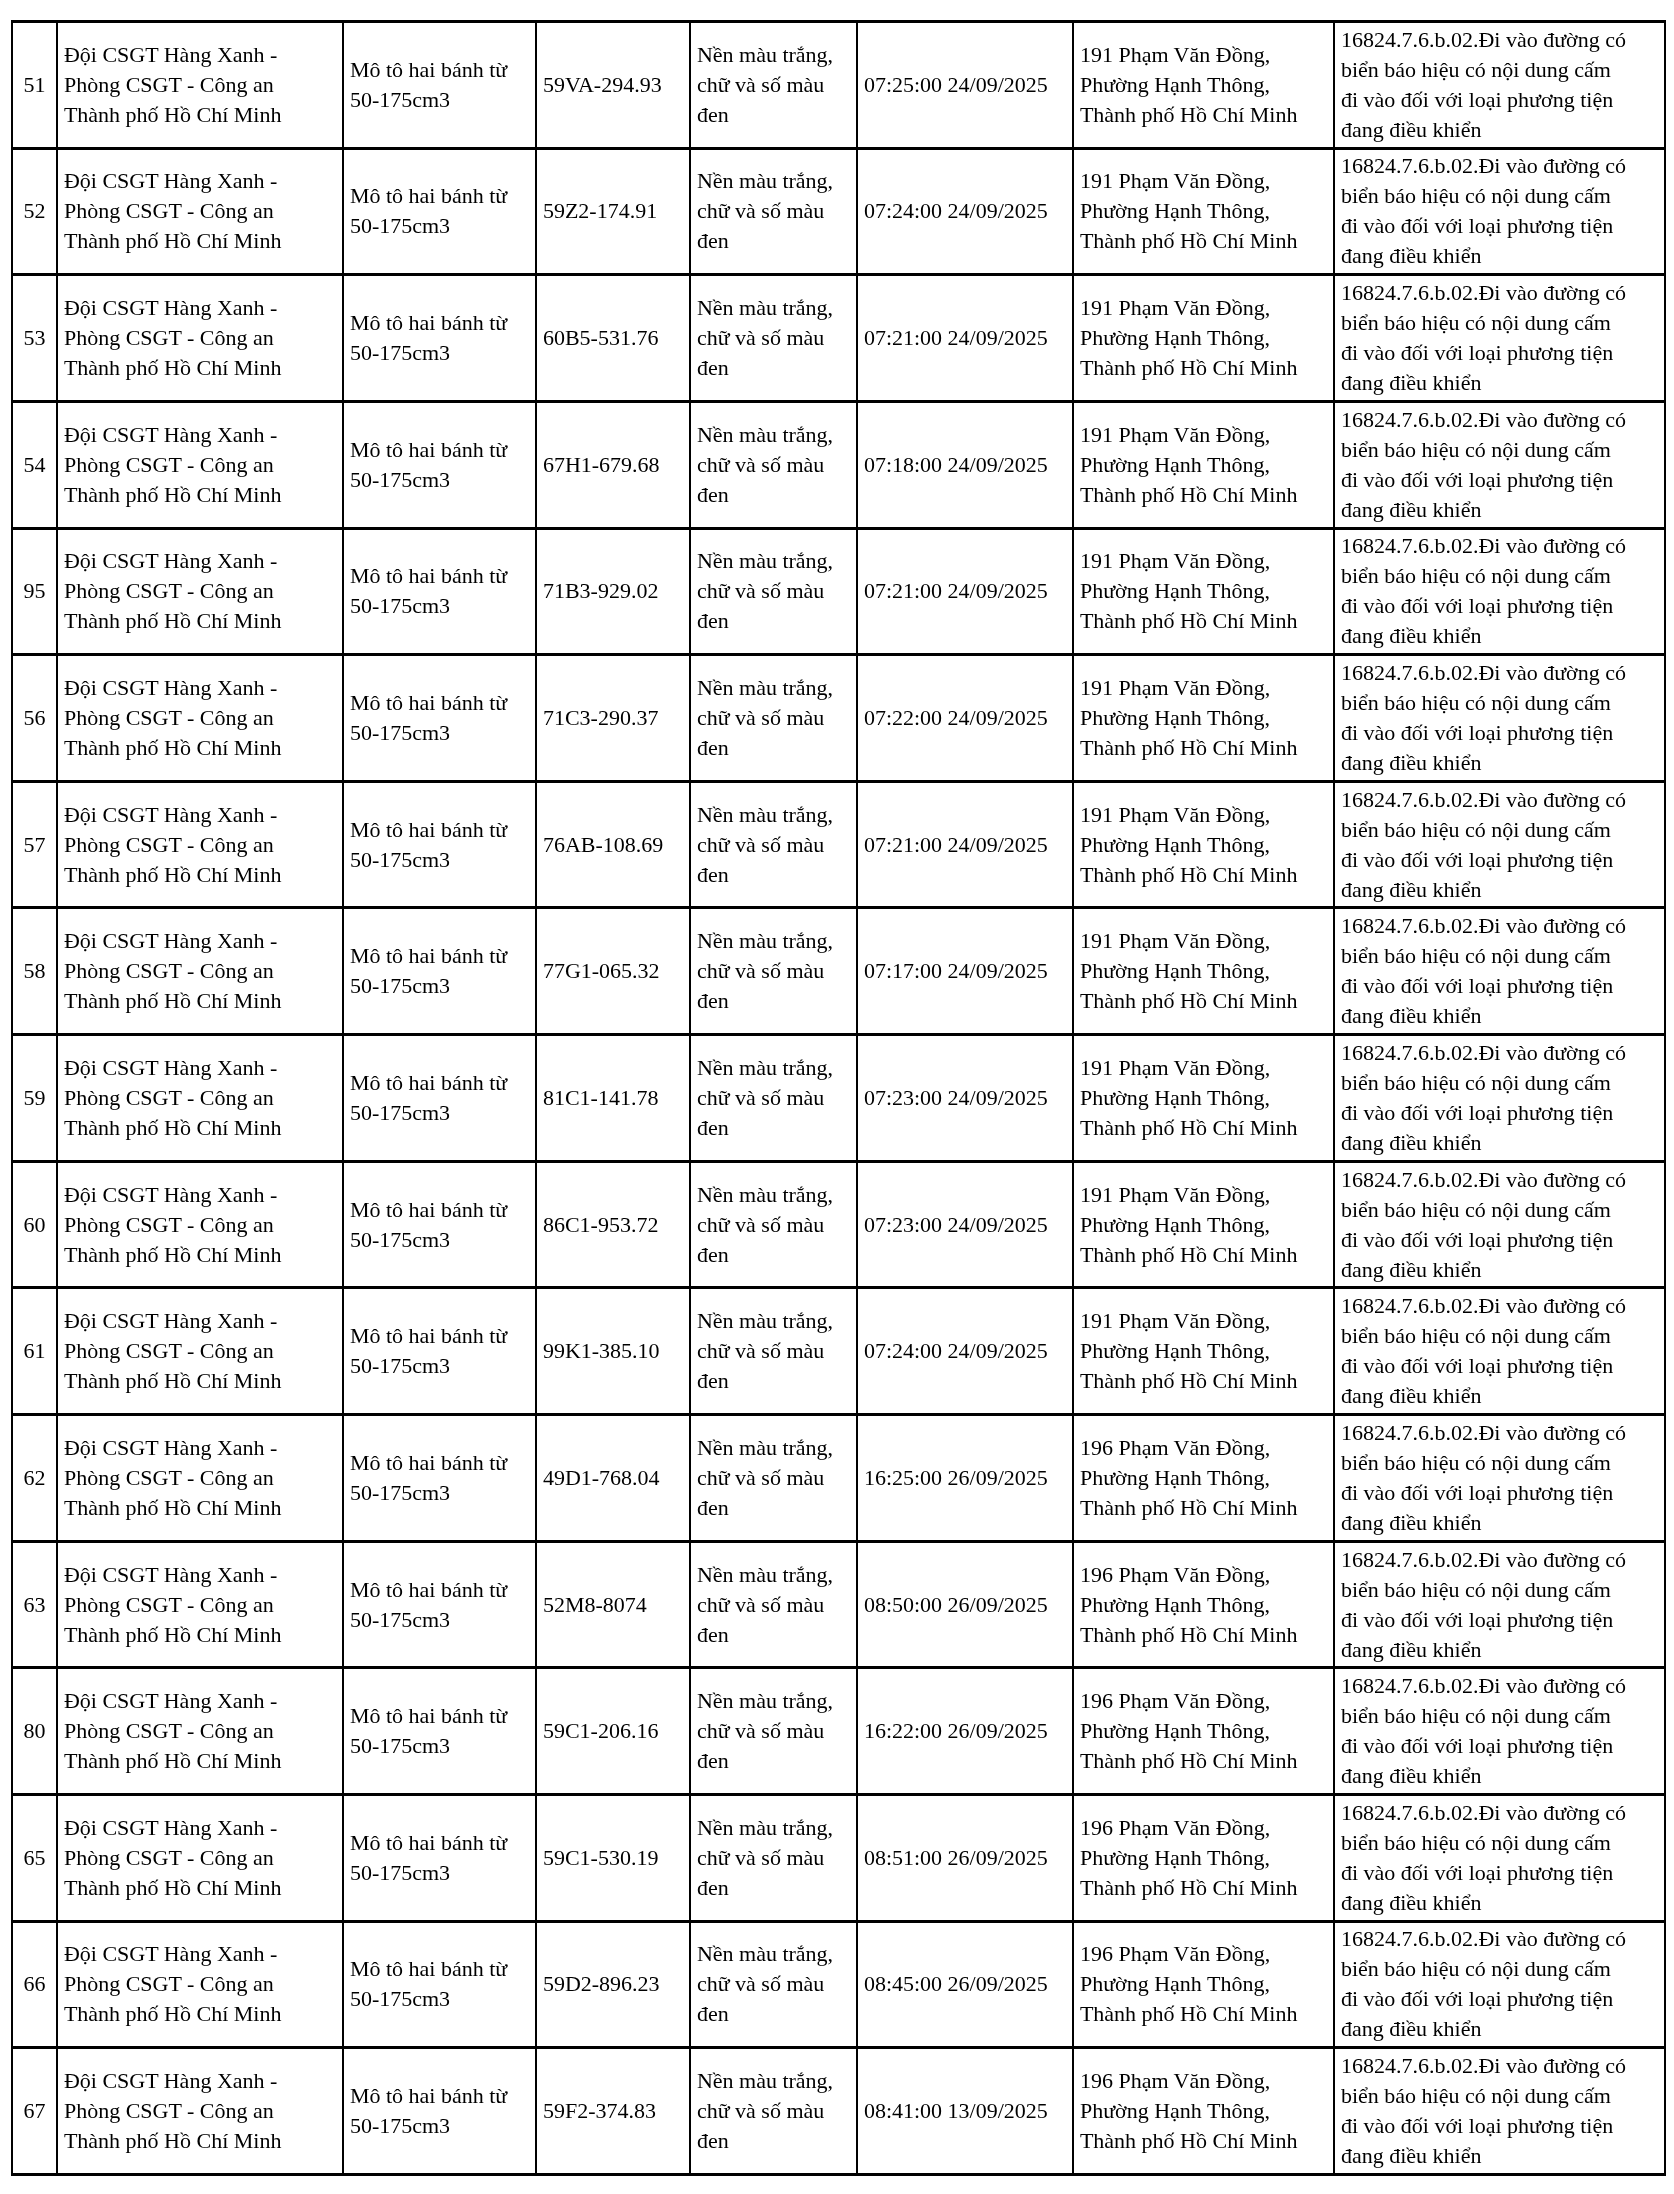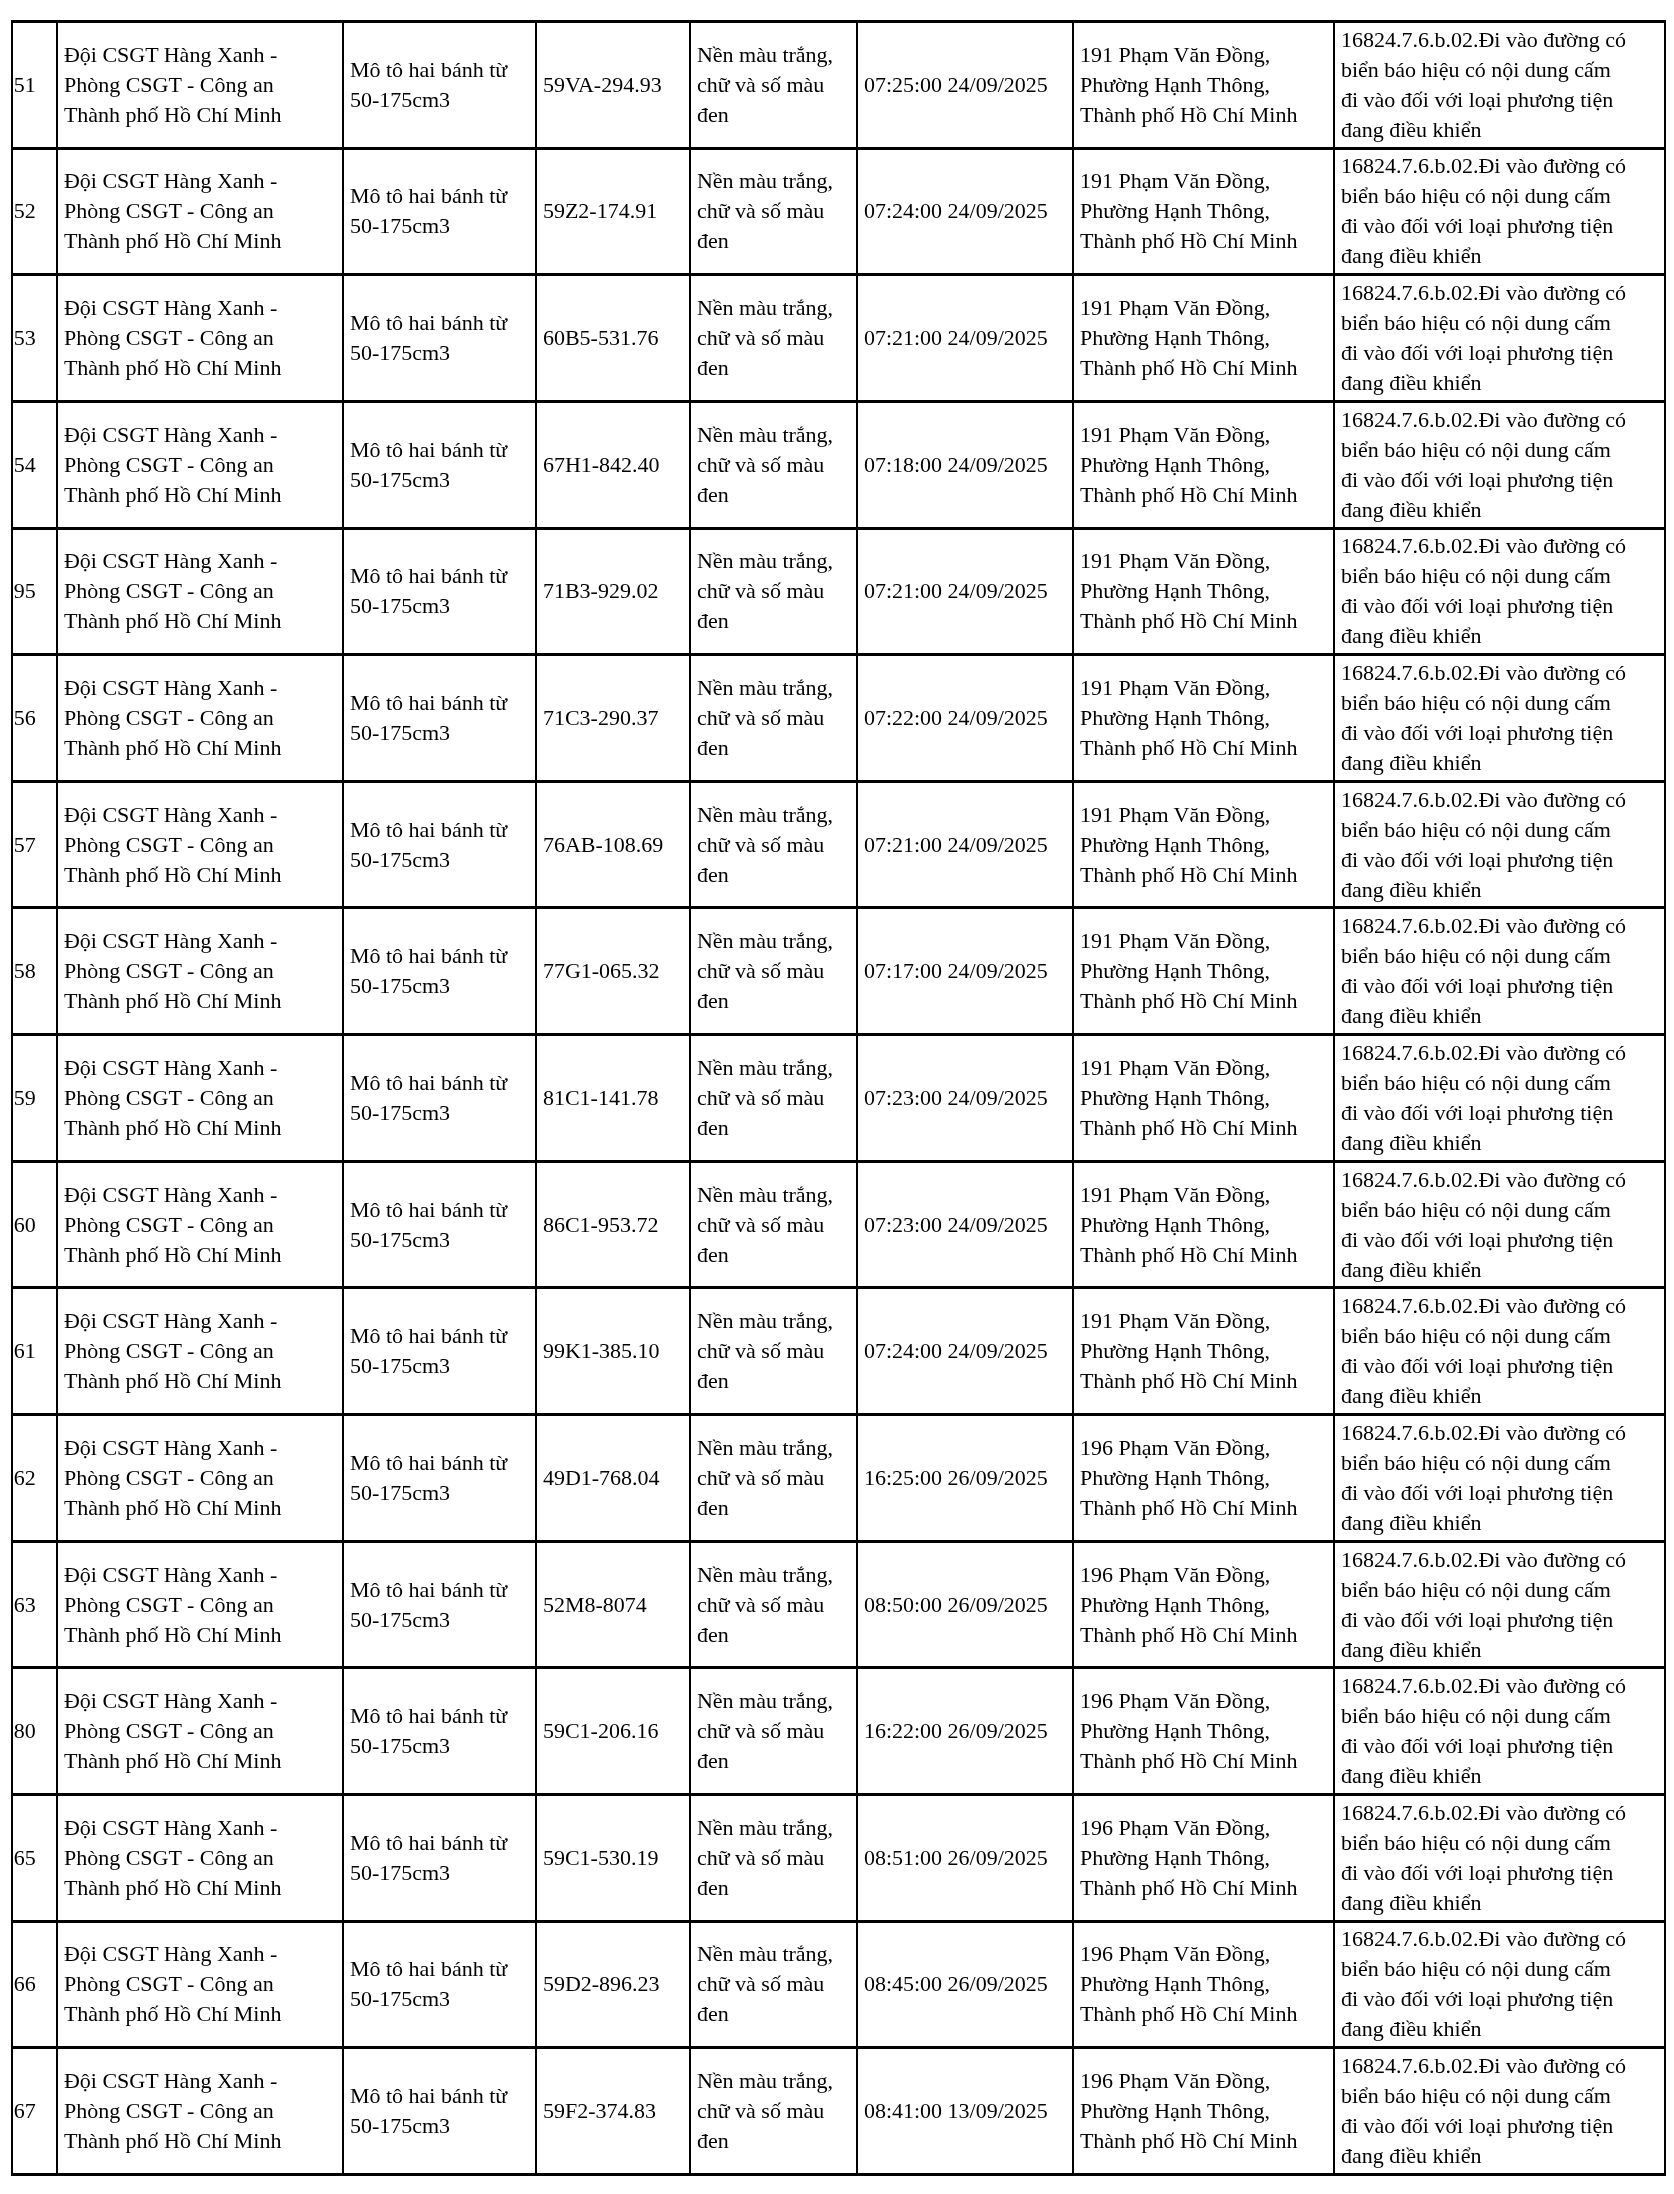"51" table.viol td.stt { text-align: none -> center }
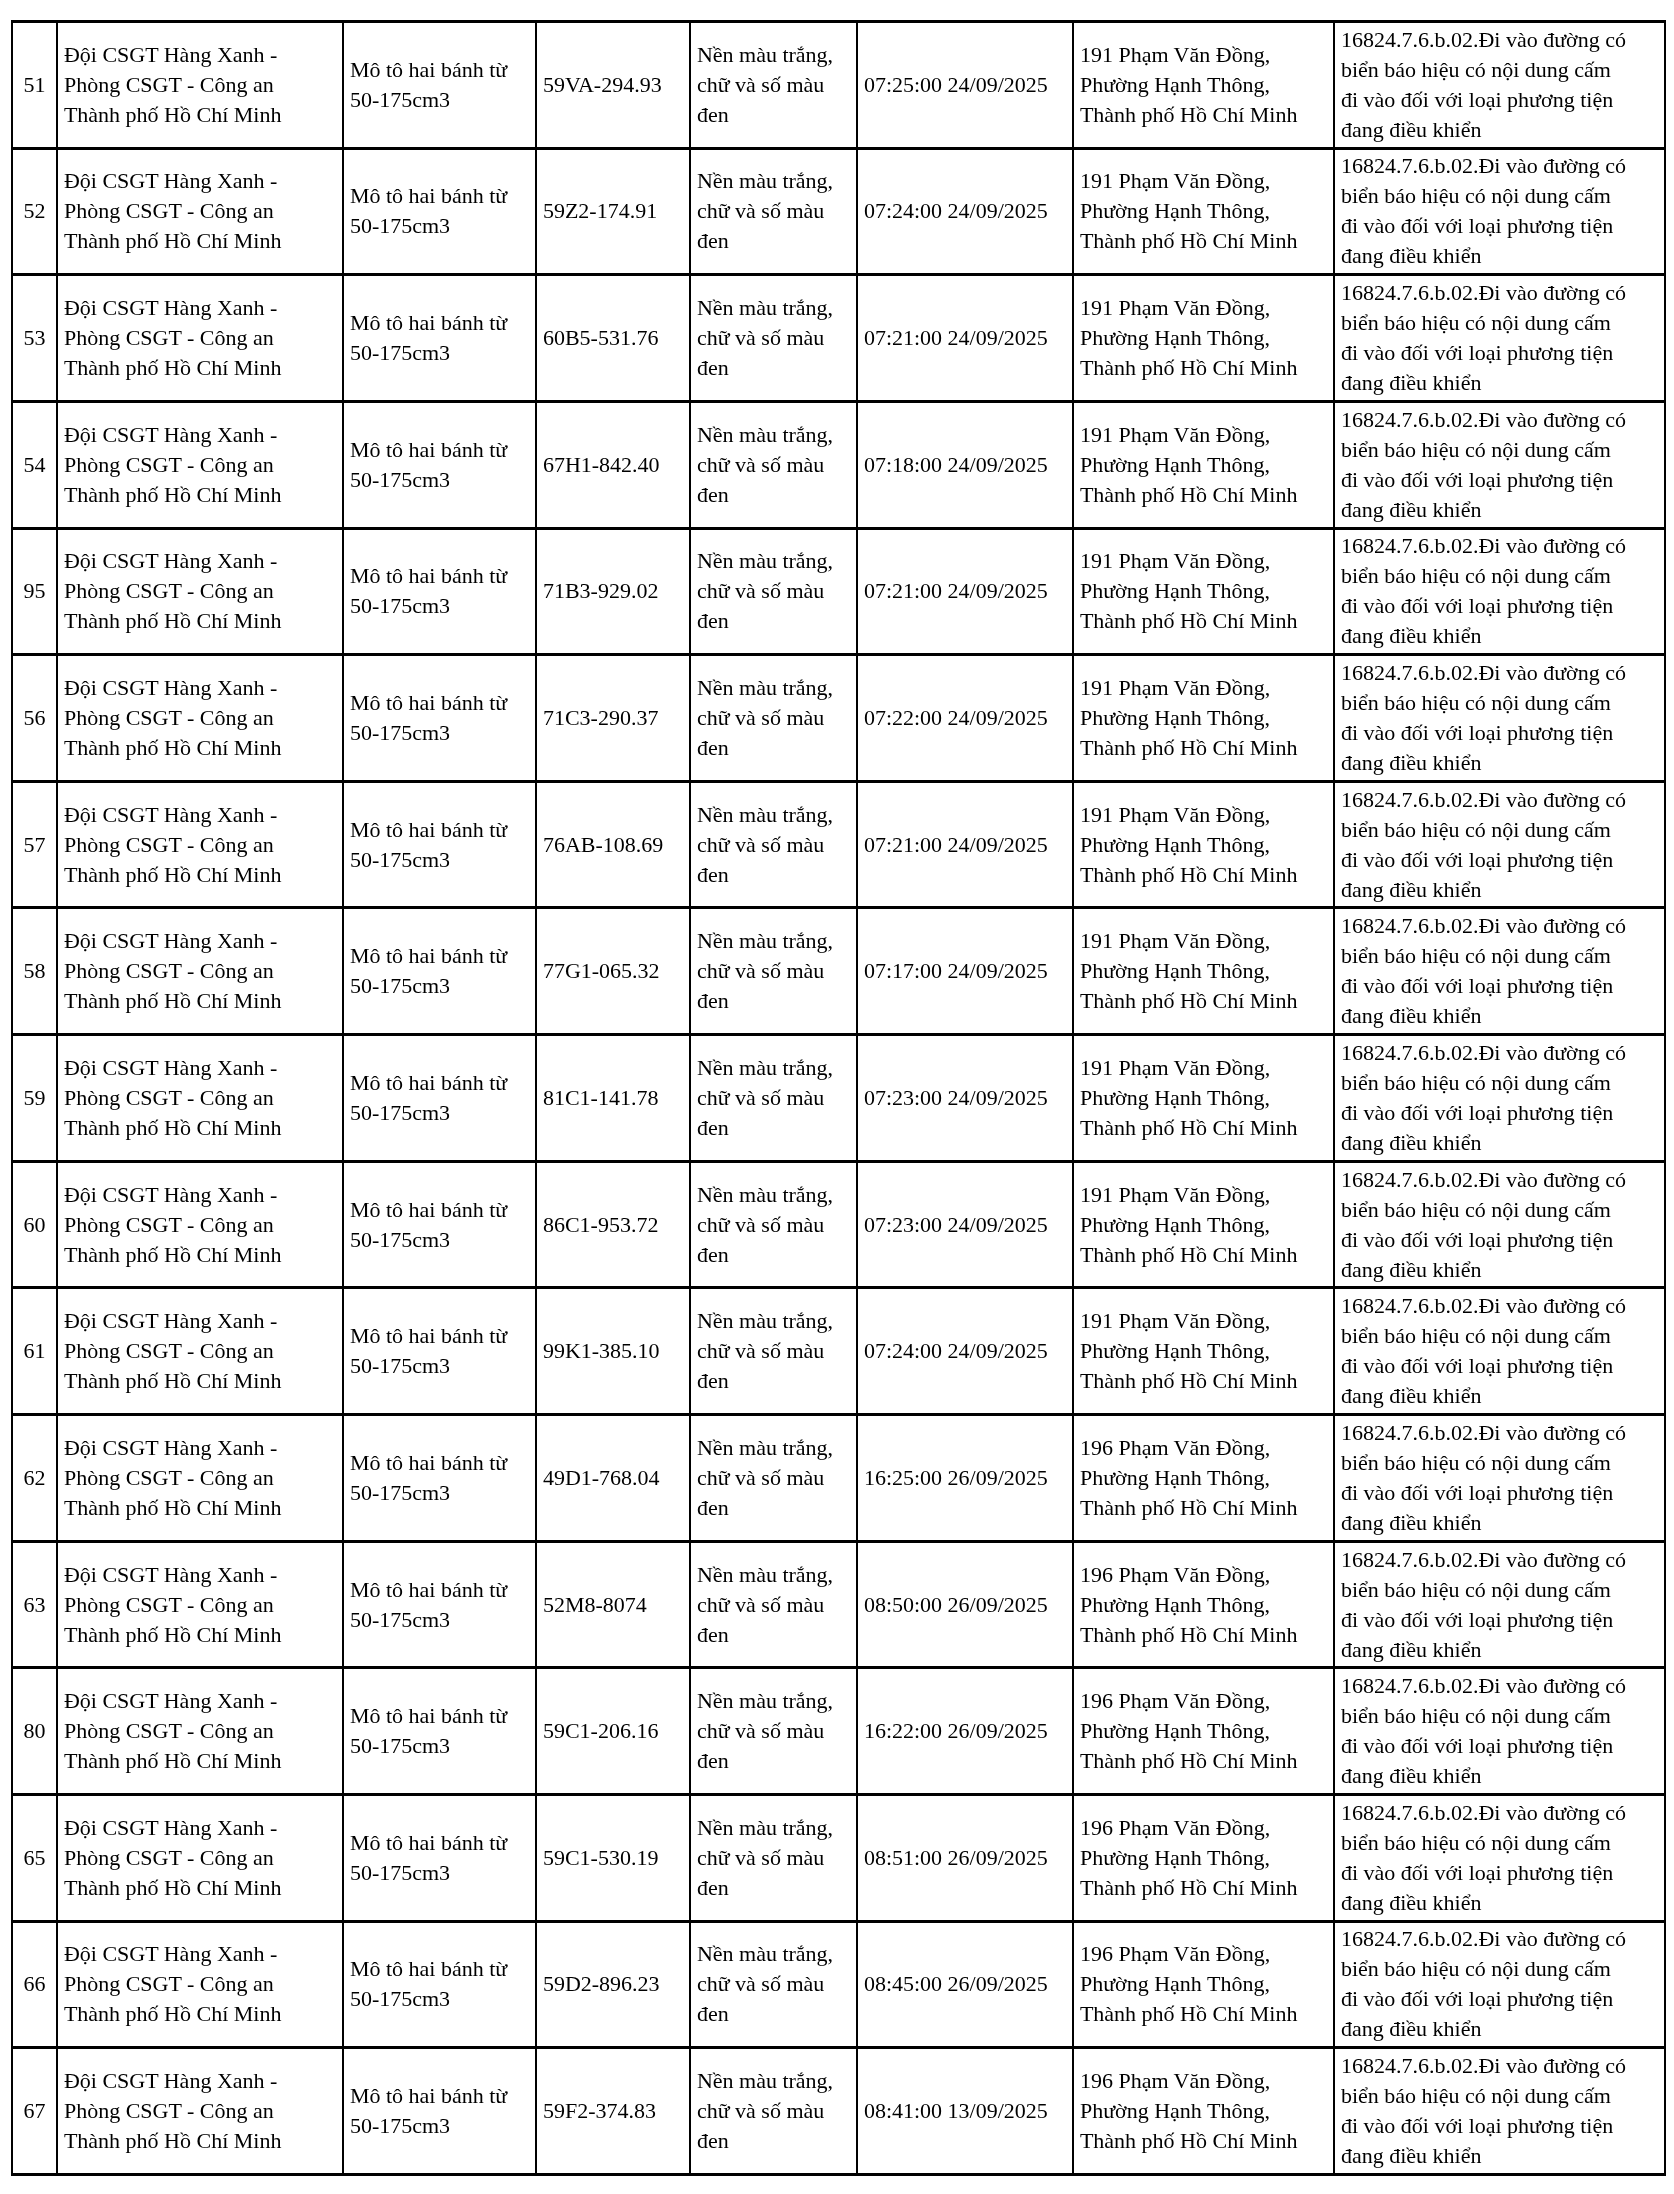"67H1-842.40" td { text: 67H1-842.40 -> 67H1-679.68 }
